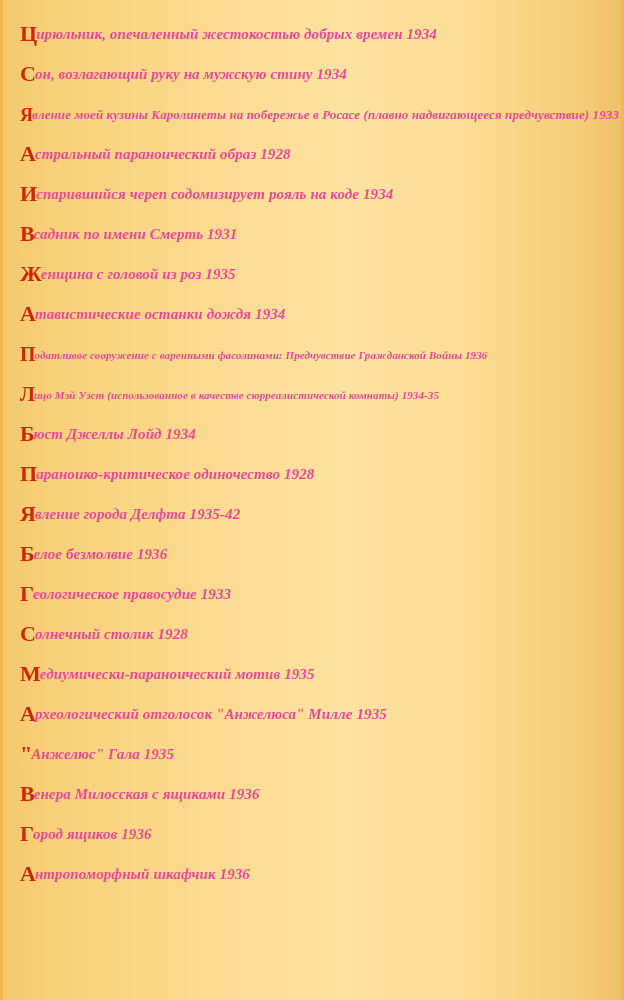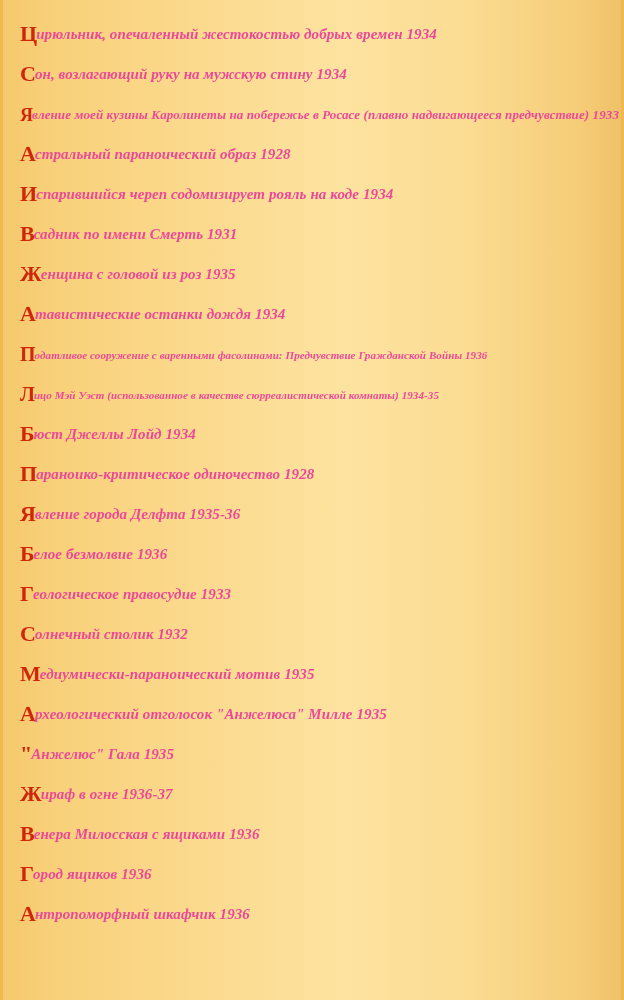"вление города Делфта 1935-36" span.title-text { text: 1935-36 -> 1935-42 }
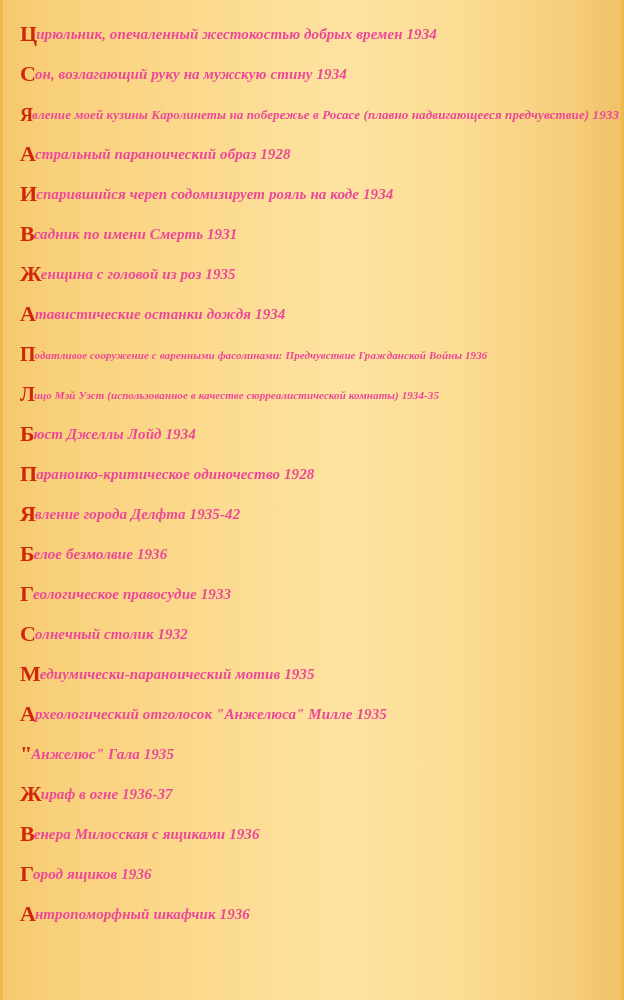"олнечный столик 1932" span.title-text { text: 1932 -> 1928 }
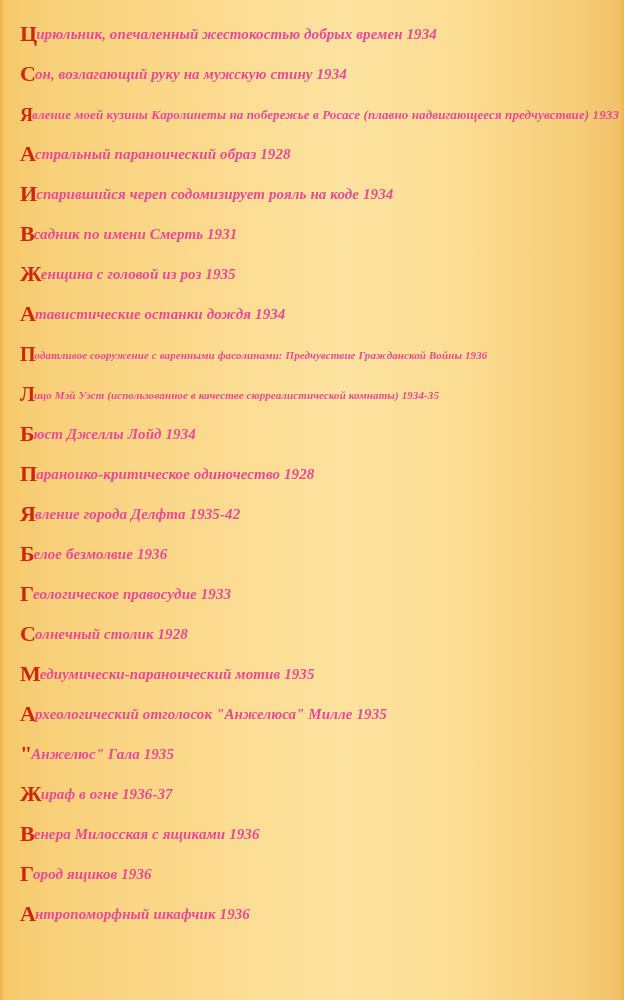"Жираф в огне 1936-37" li.item { html: <li><span>Ж</span><span>ираф в огне 1936-37</span></li> -> none }
